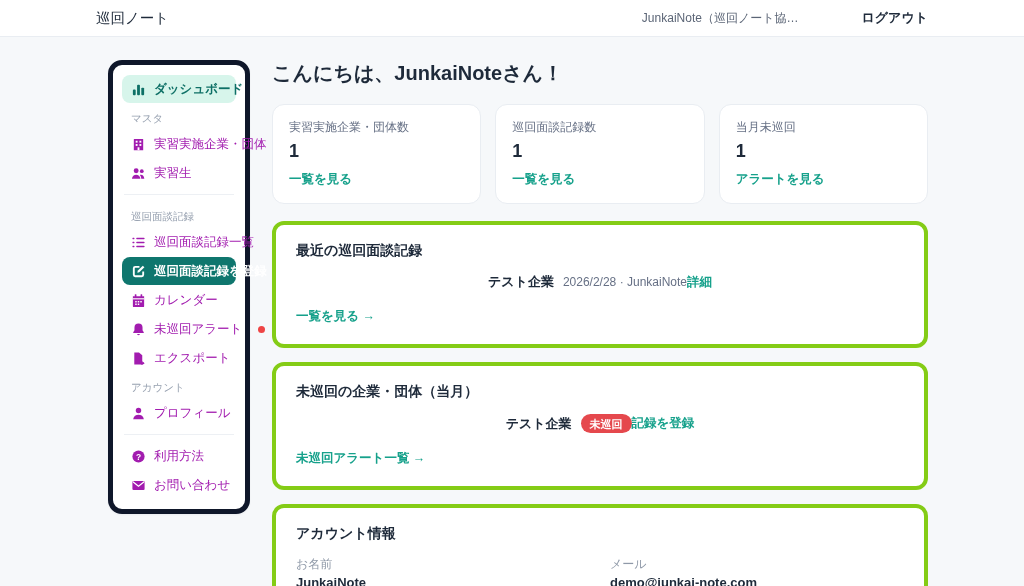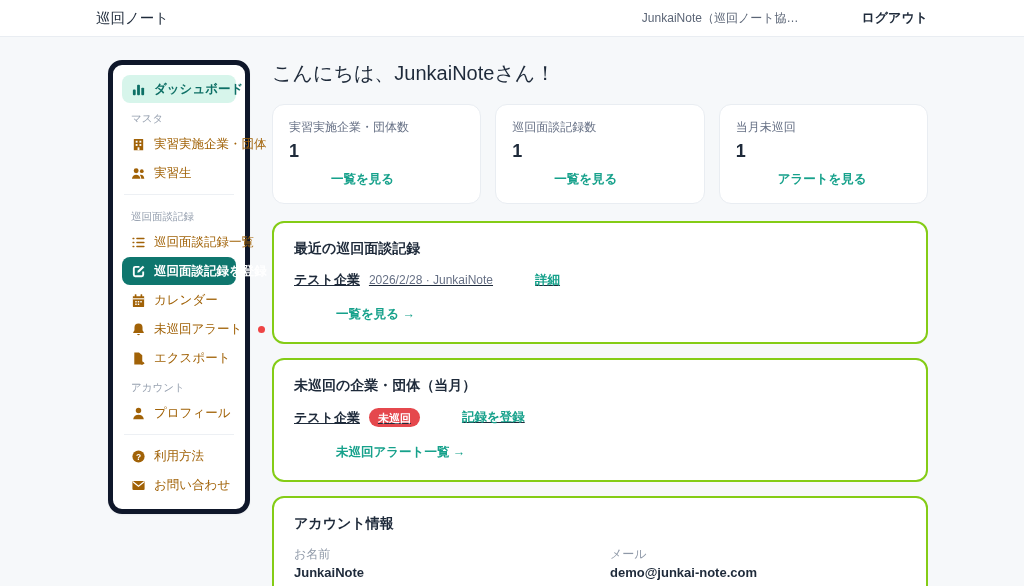"こんにちは、JunkaiNoteさん！" .greeting { font-weight: 400 -> 700 }
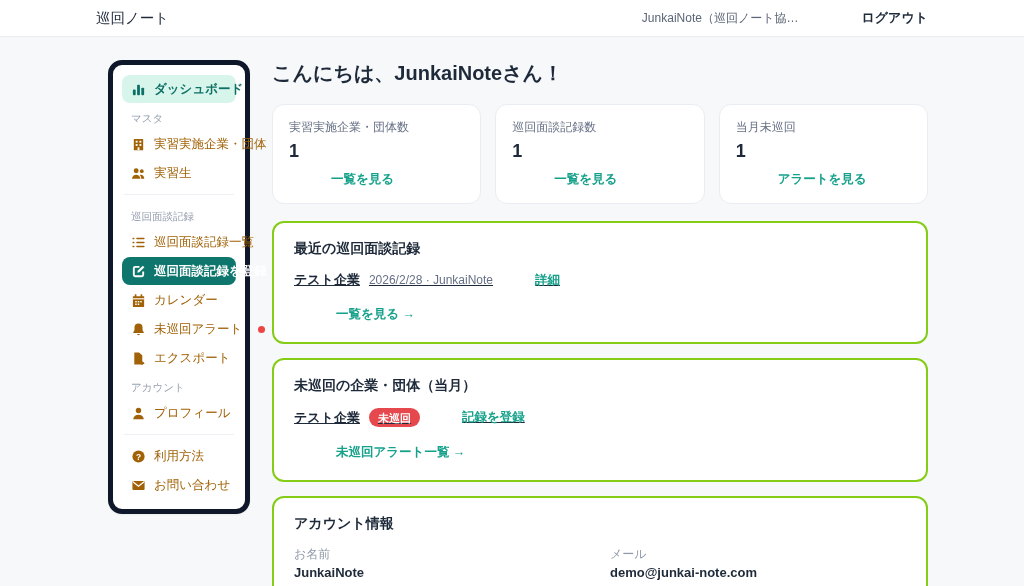"実習実施企業・団体" .nav-item { color: #a16207 -> #a21caf }
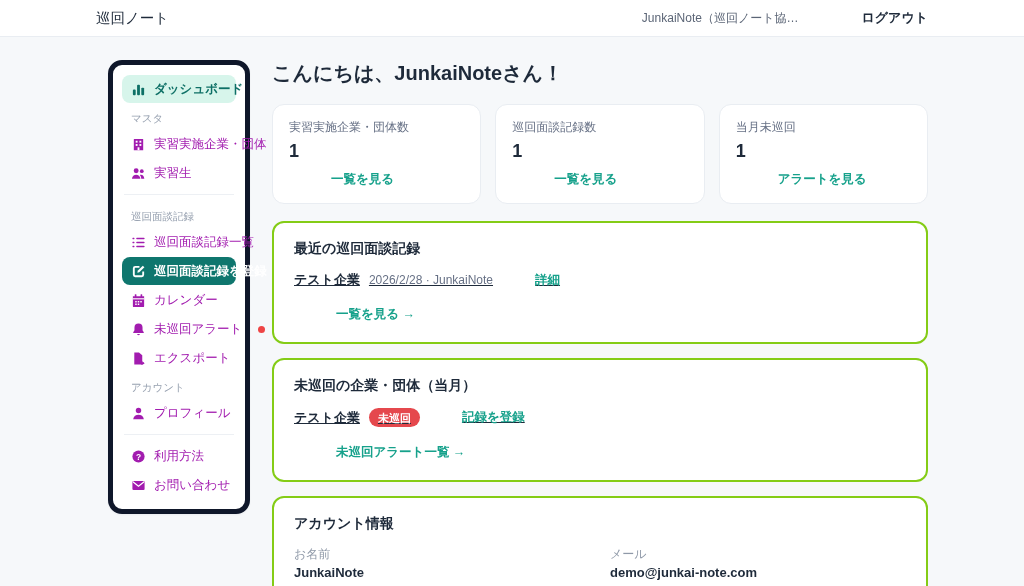"一覧を見る" .tlink { margin-left: 42px -> none }
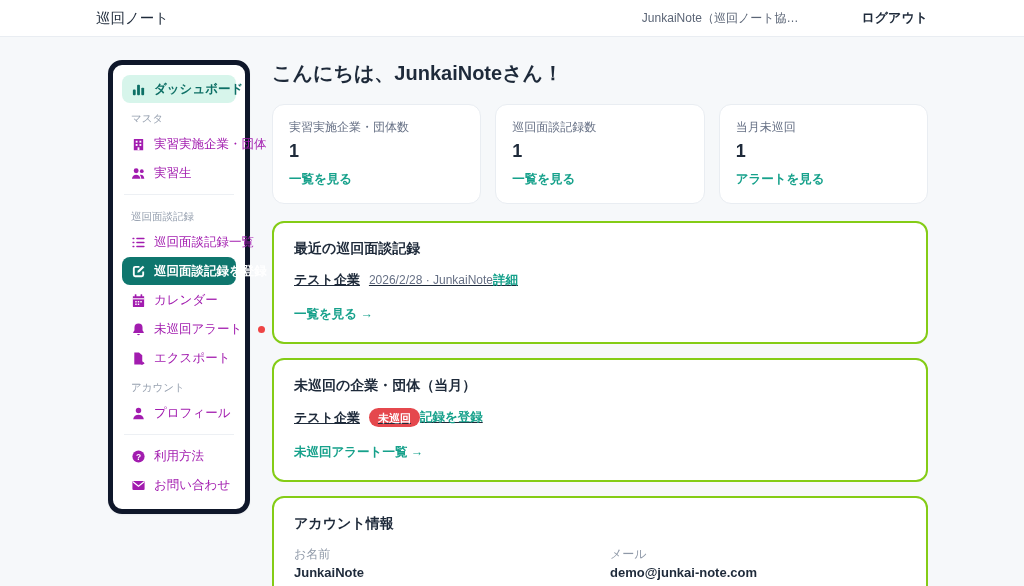"最近の巡回面談記録" .card { border: 2px solid #84cc16 -> 4px solid #84cc16 }
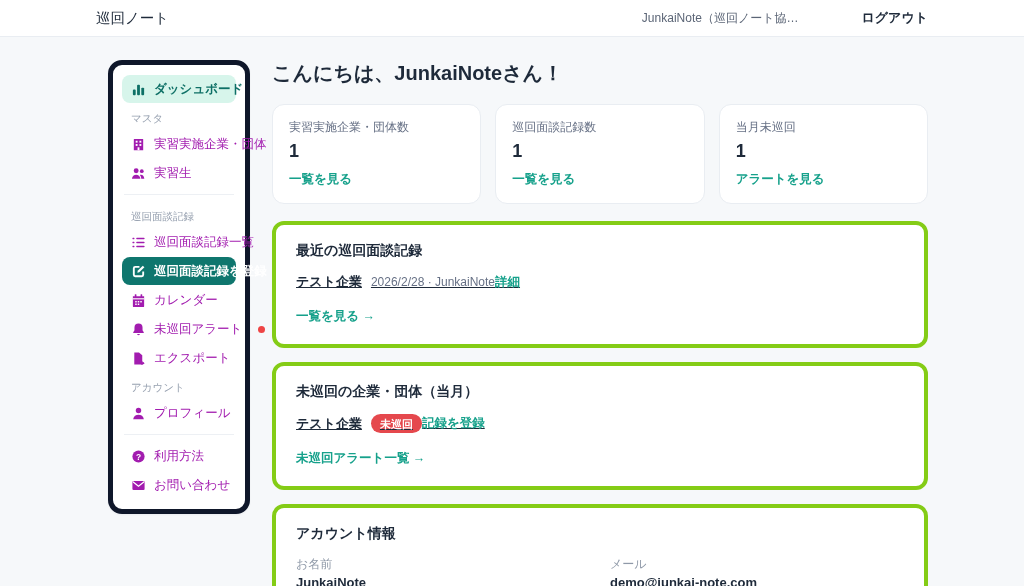"テスト企業" .row { justify-content: flex-start -> center; text-decoration: underline -> none }
